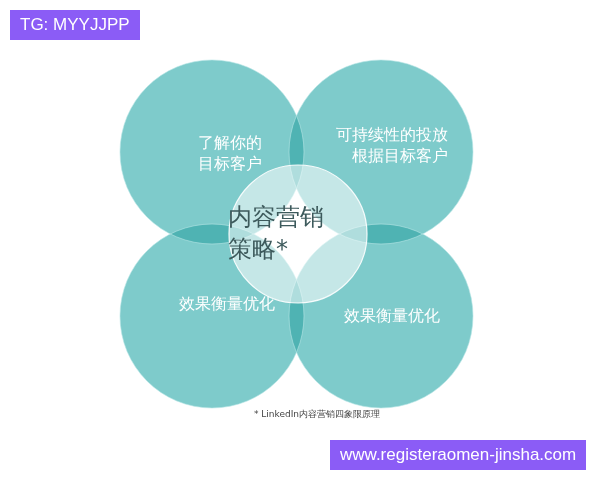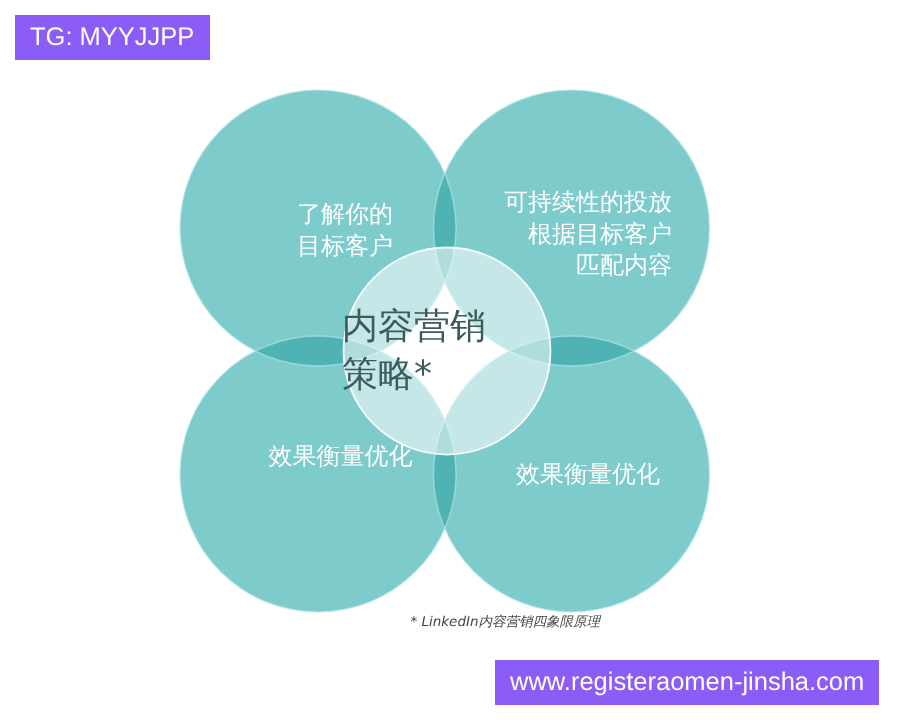"匹配内容" div { html: <div>匹配内容</div> -> none }
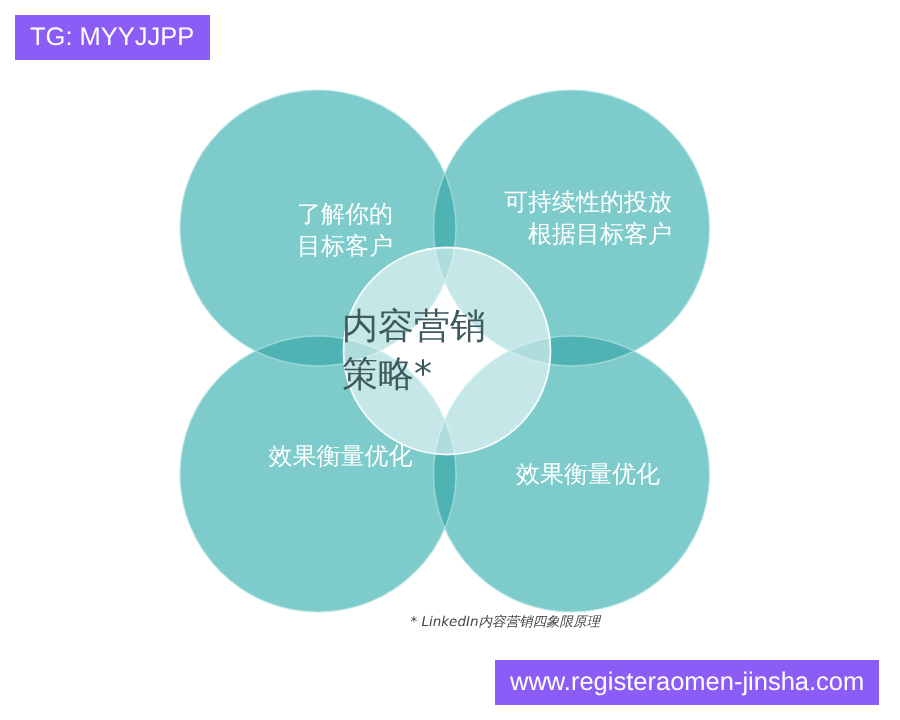"* LinkedIn内容营销四象限原理" .caption { font-style: italic -> none; left: 200px -> 217px; text-align: right -> center }
